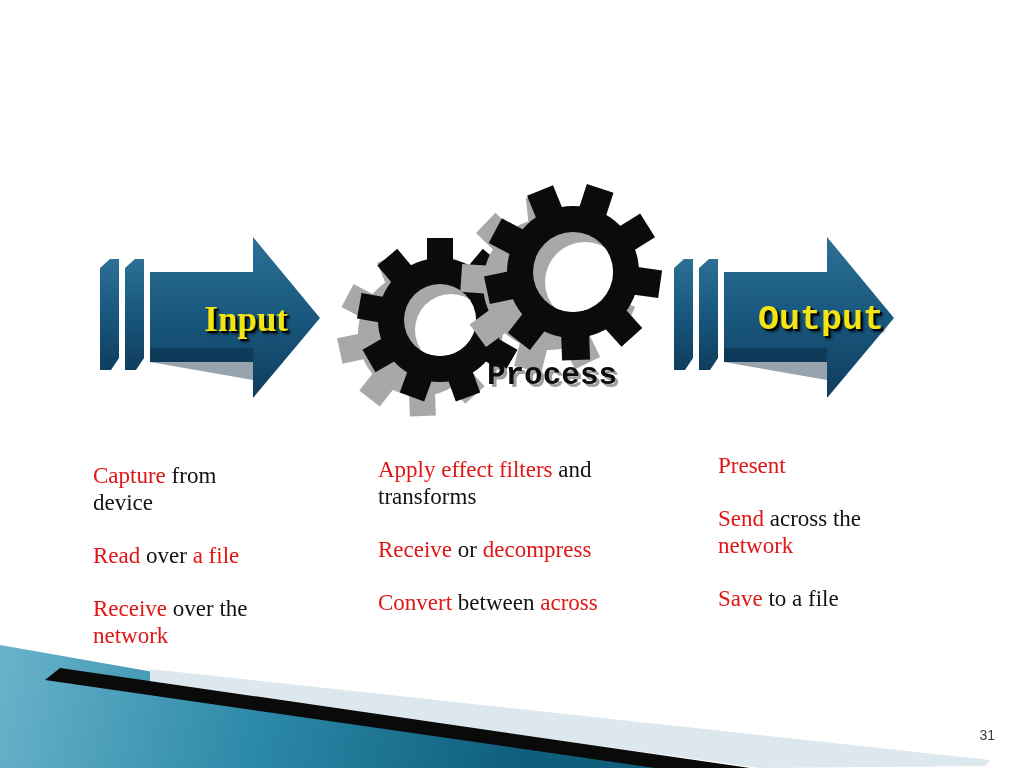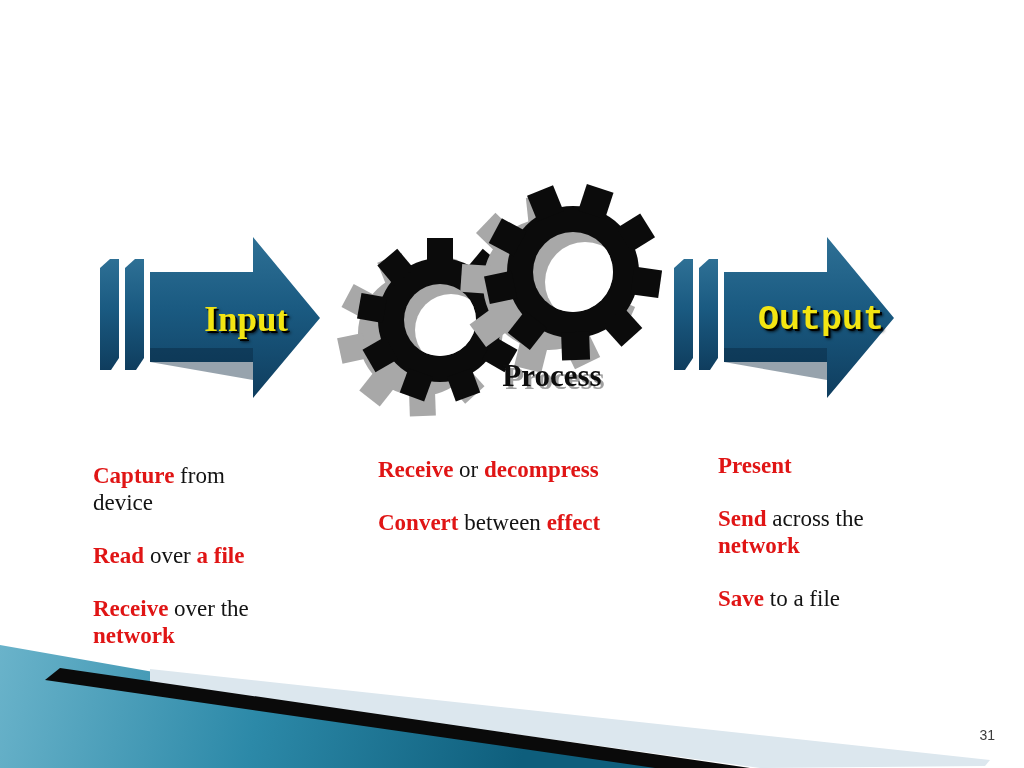"Process" .process-label { font-family: none -> Liberation Mono, monospace }
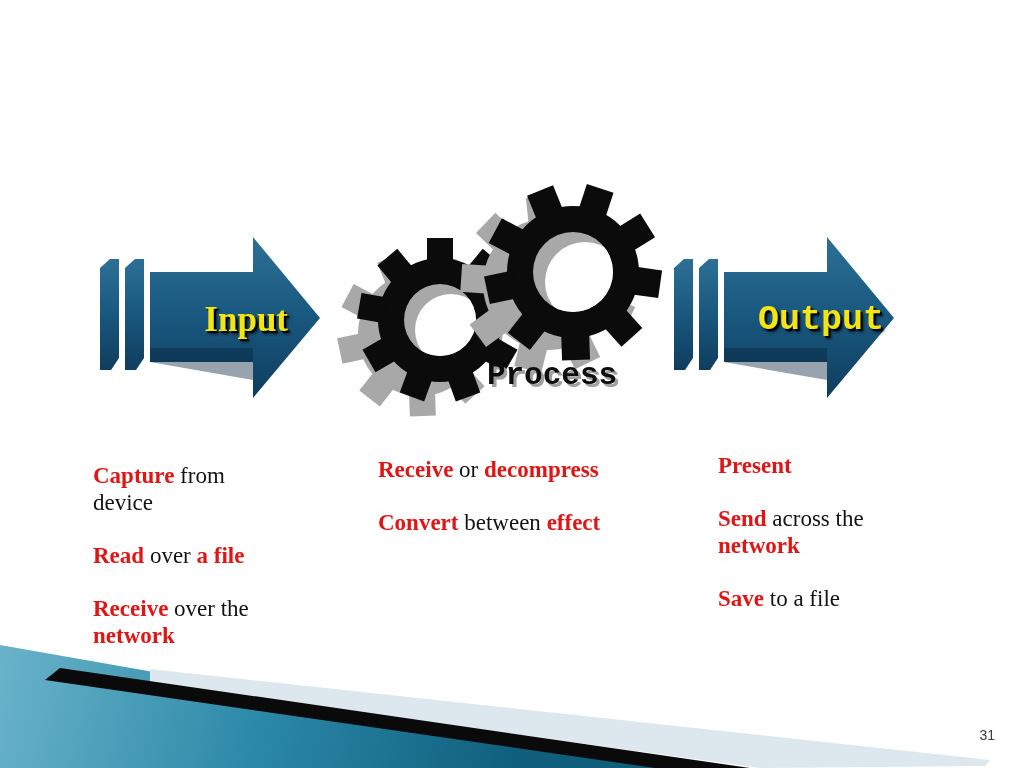"Capture" .r { font-weight: bold -> none }
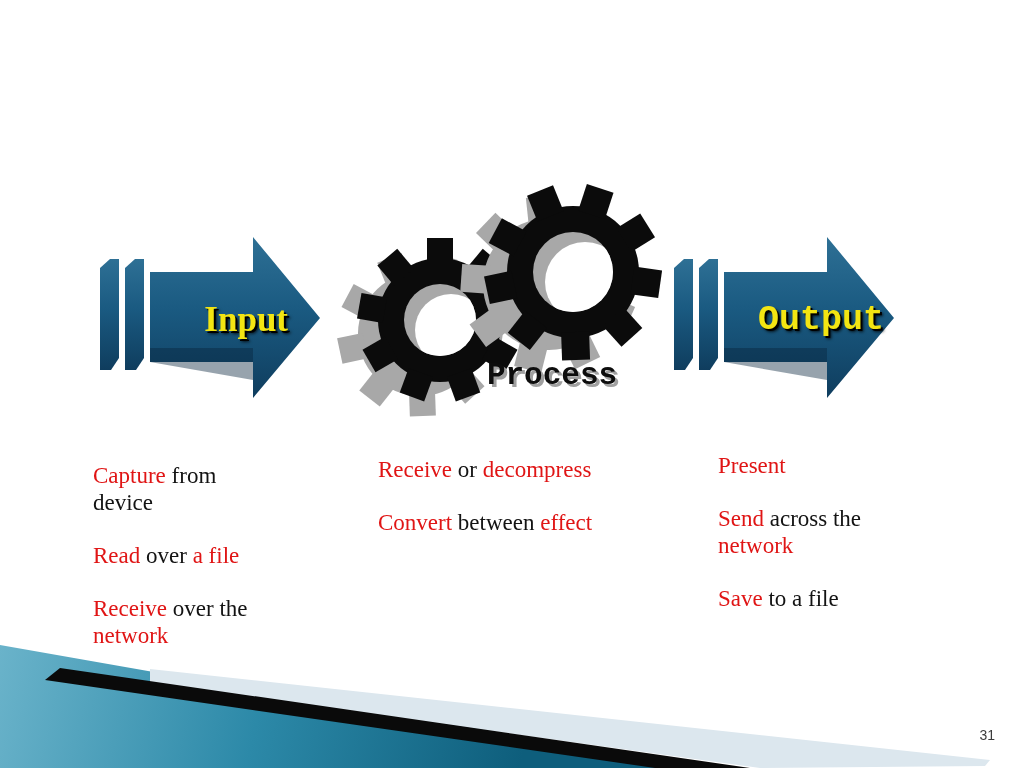"Apply effect filters and transforms" p { html: none -> <p><span>Apply effect filters</span><span> and transforms</span></p> }
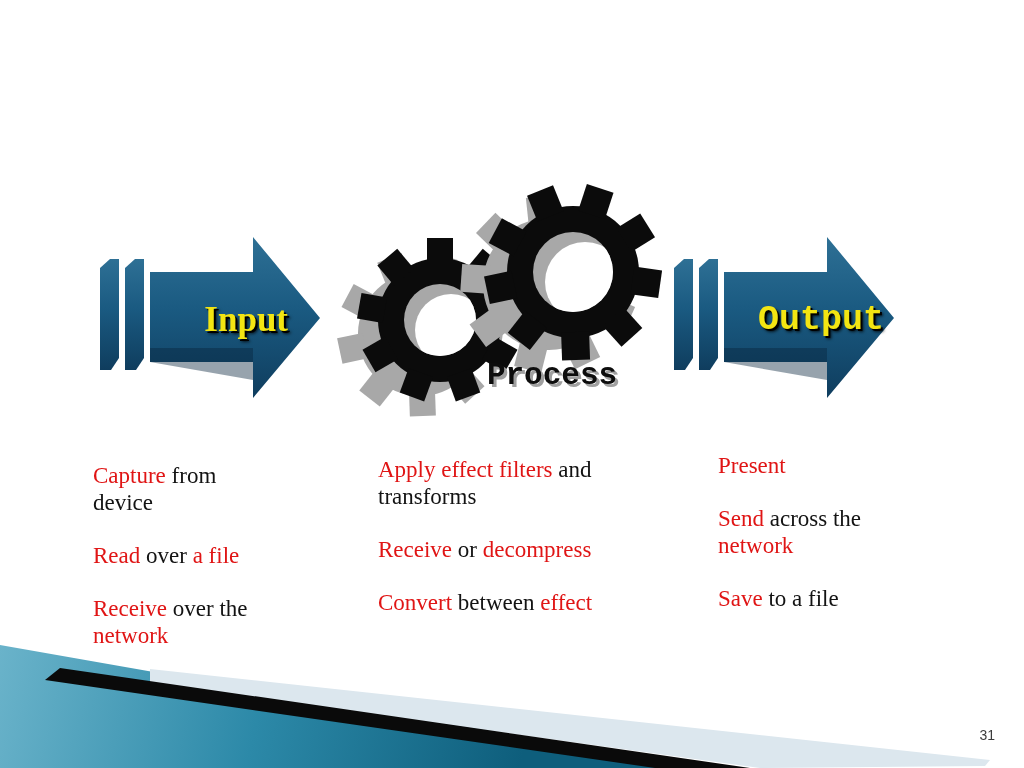"effect" span.r { text: effect -> across }
